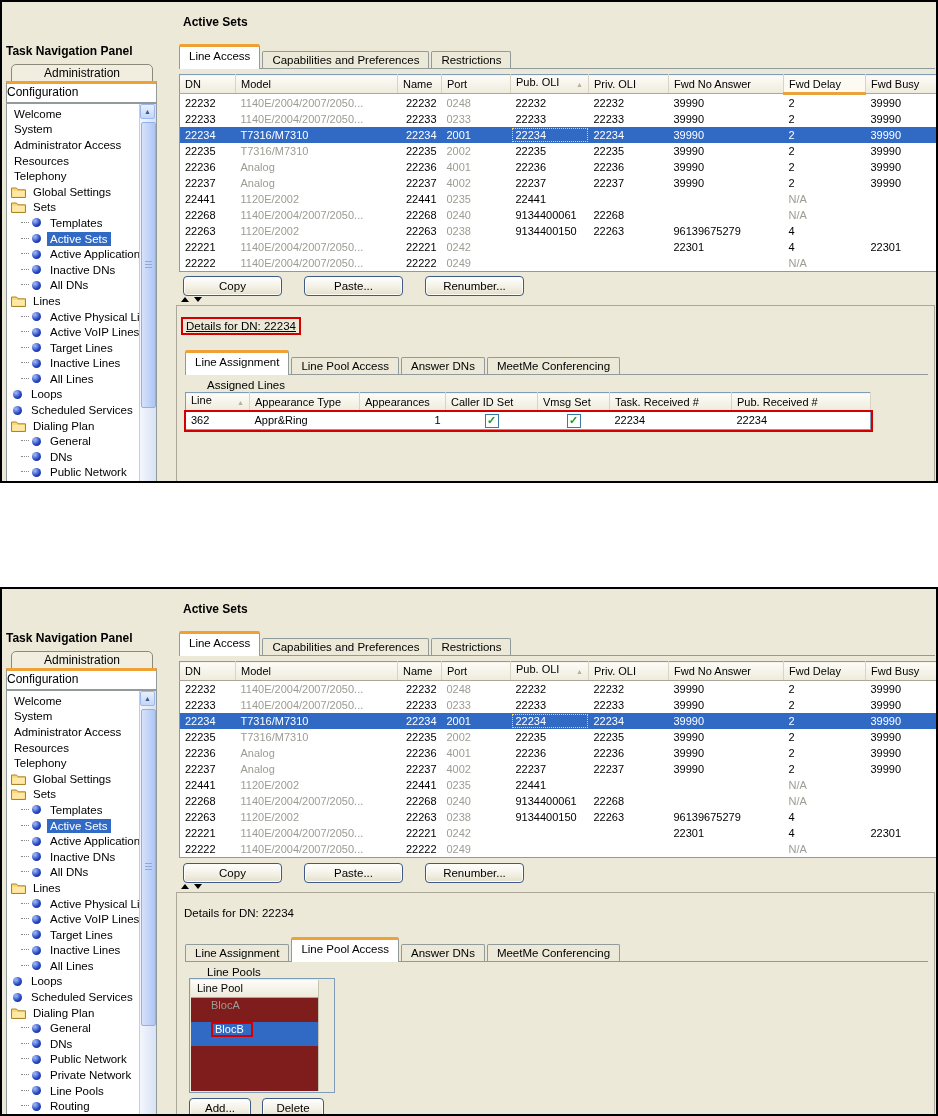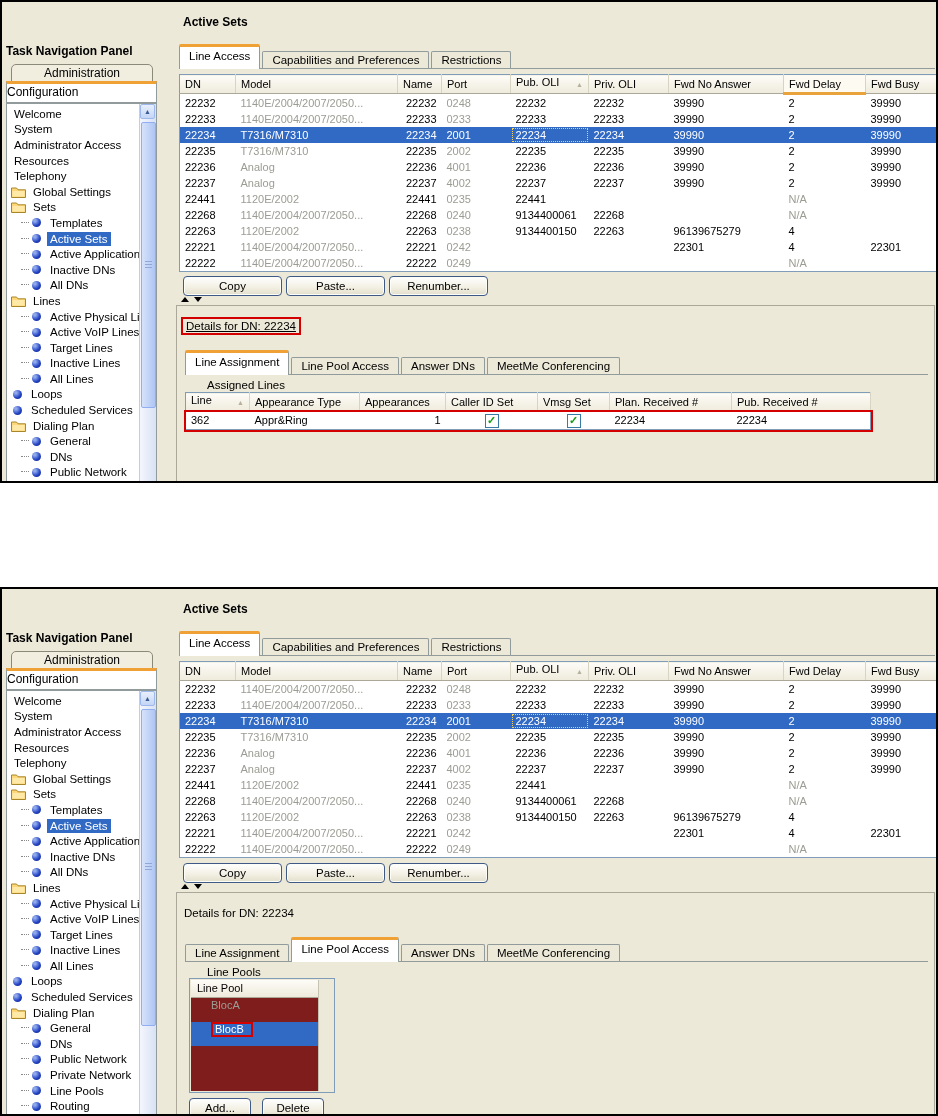"Copy" .btn-row { gap: 4px -> 22px }
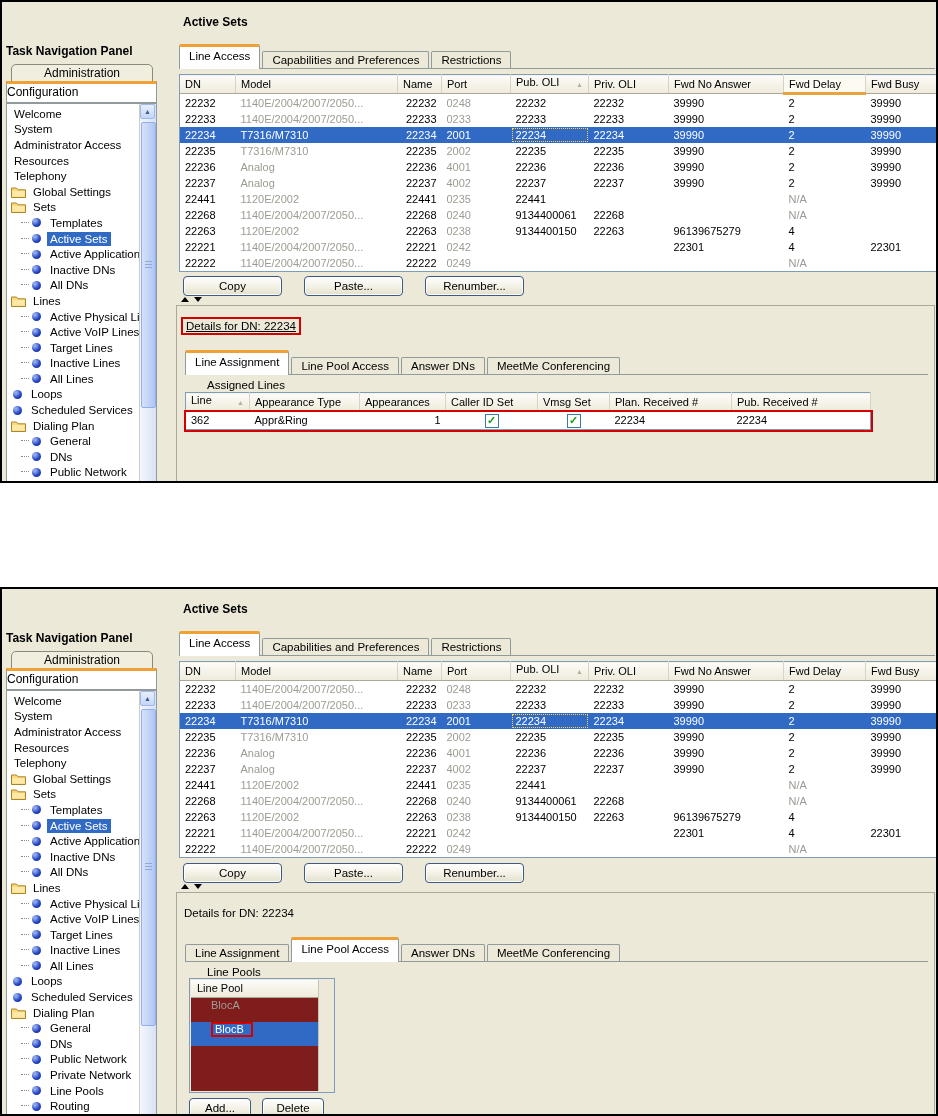"Plan. Received #" th { text: Plan -> Task }
